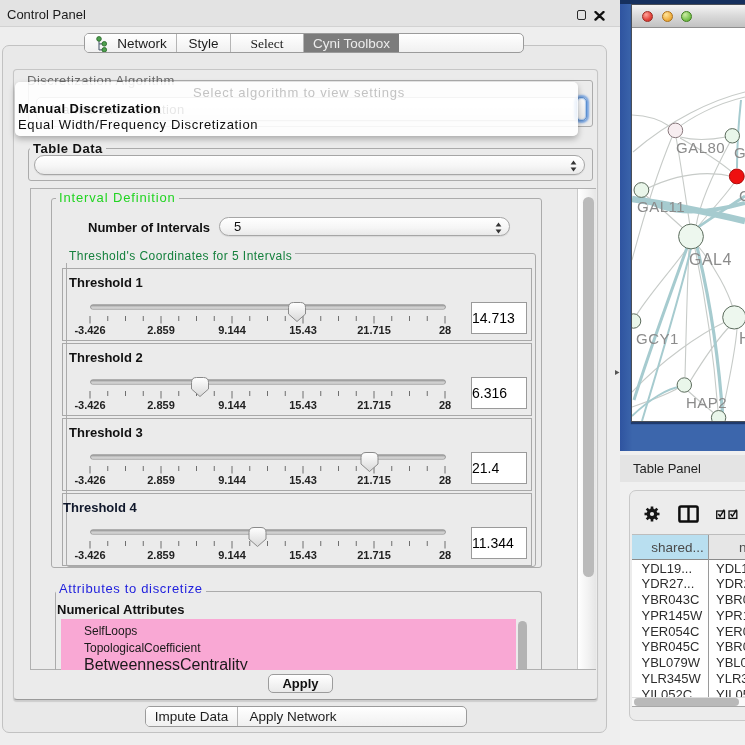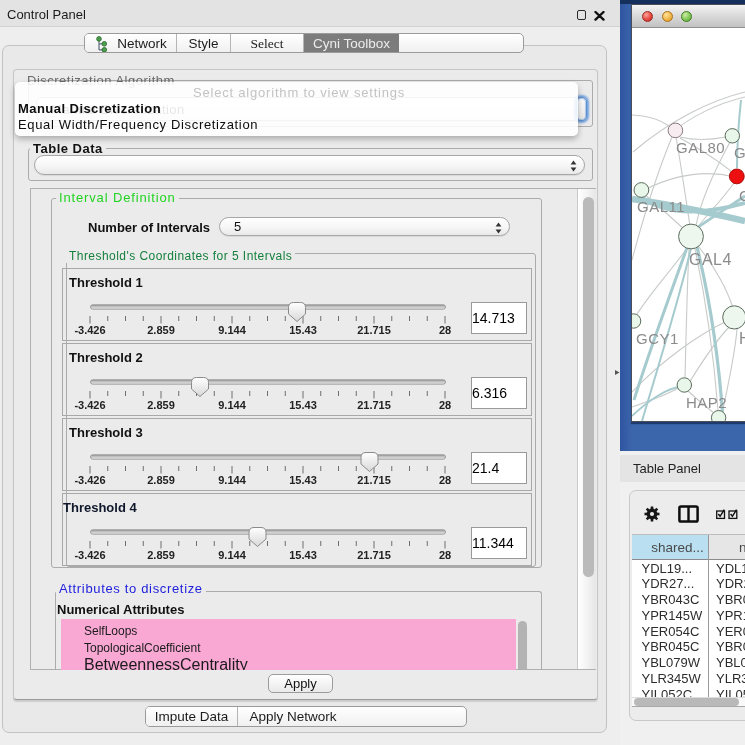"Apply" div.abs { font-weight: normal -> bold }
